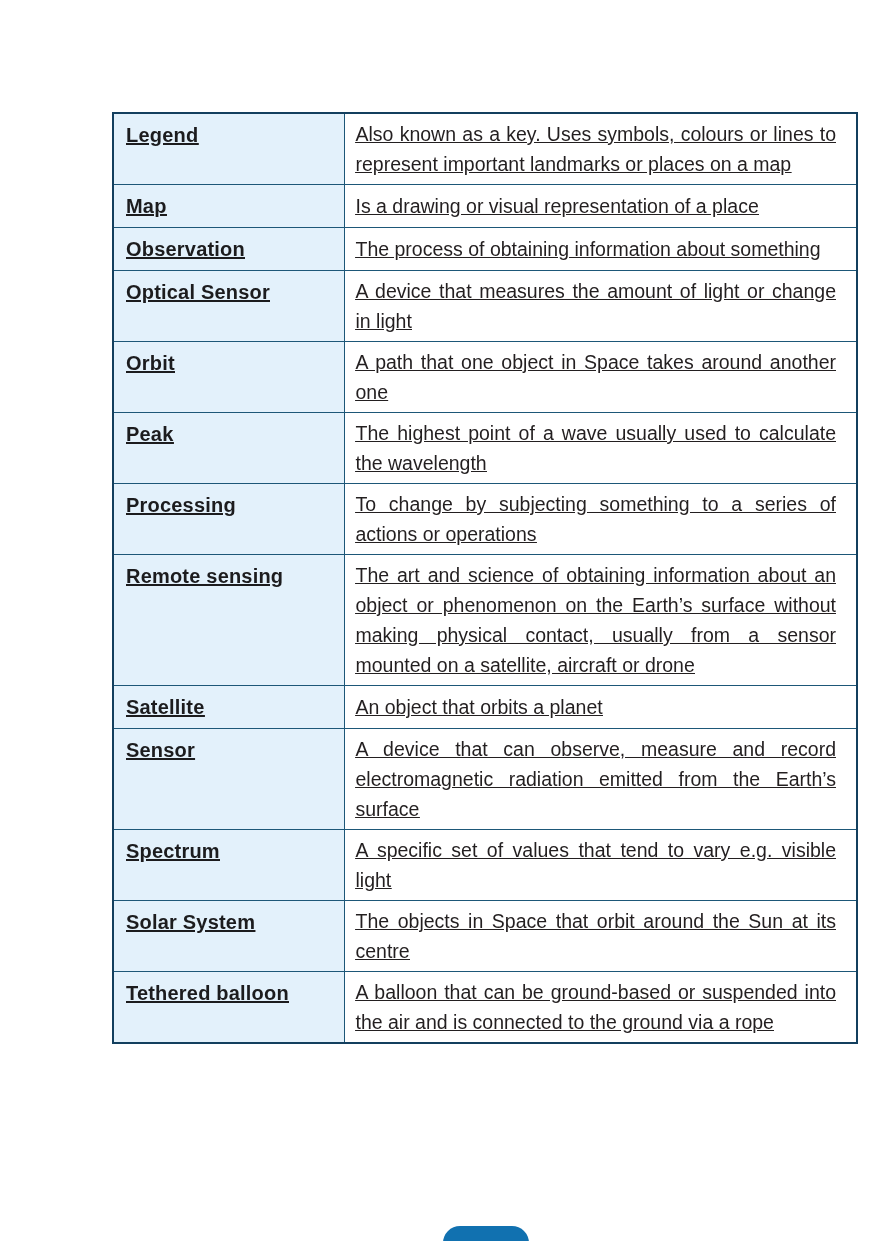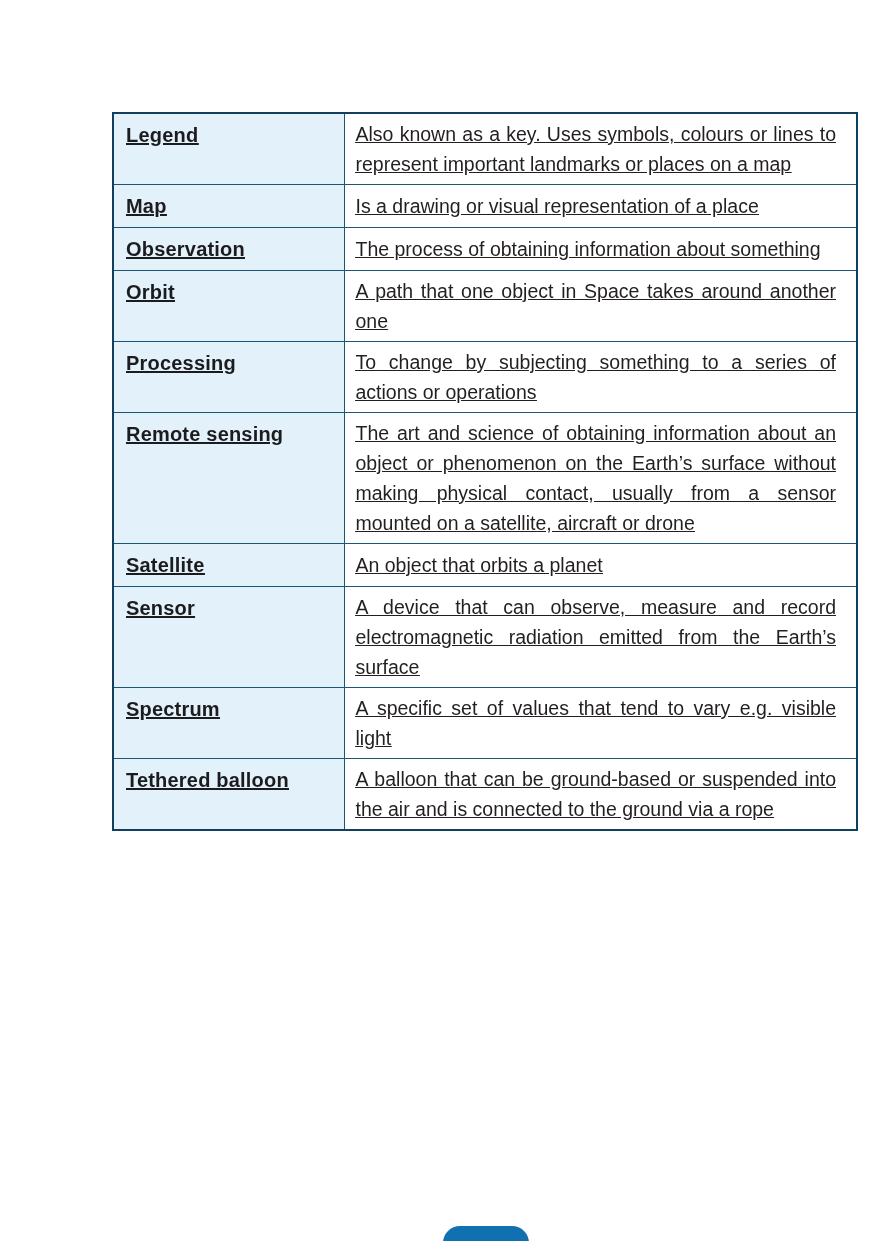"Optical Sensor" tr { html: none -> <tr> <td>Optical Sensor</td> <td>A device that measures the amount of light or change in light</td> </tr> }
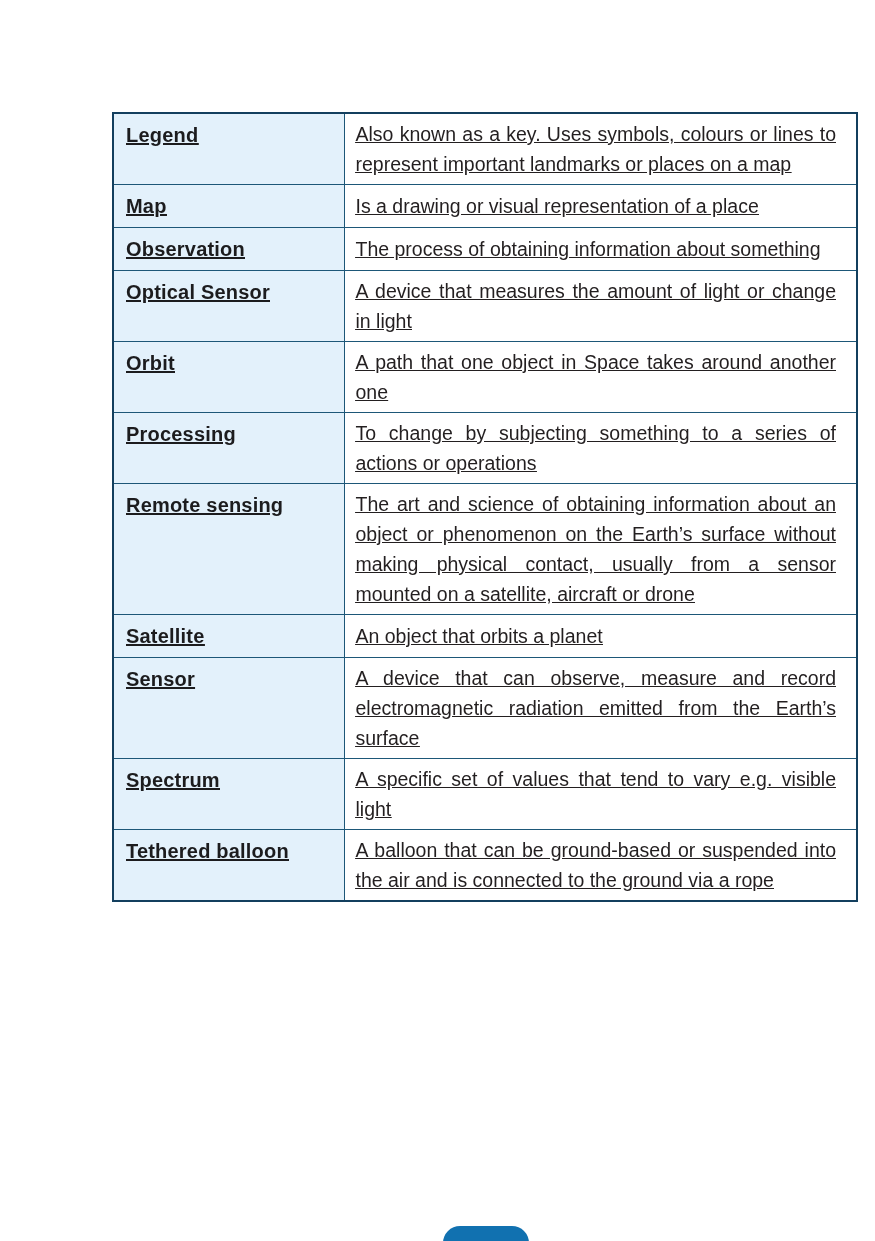"Peak" tr { html: none -> <tr> <td>Peak</td> <td>The highest point of a wave usually used to calculate the wavelength</td> </tr> }
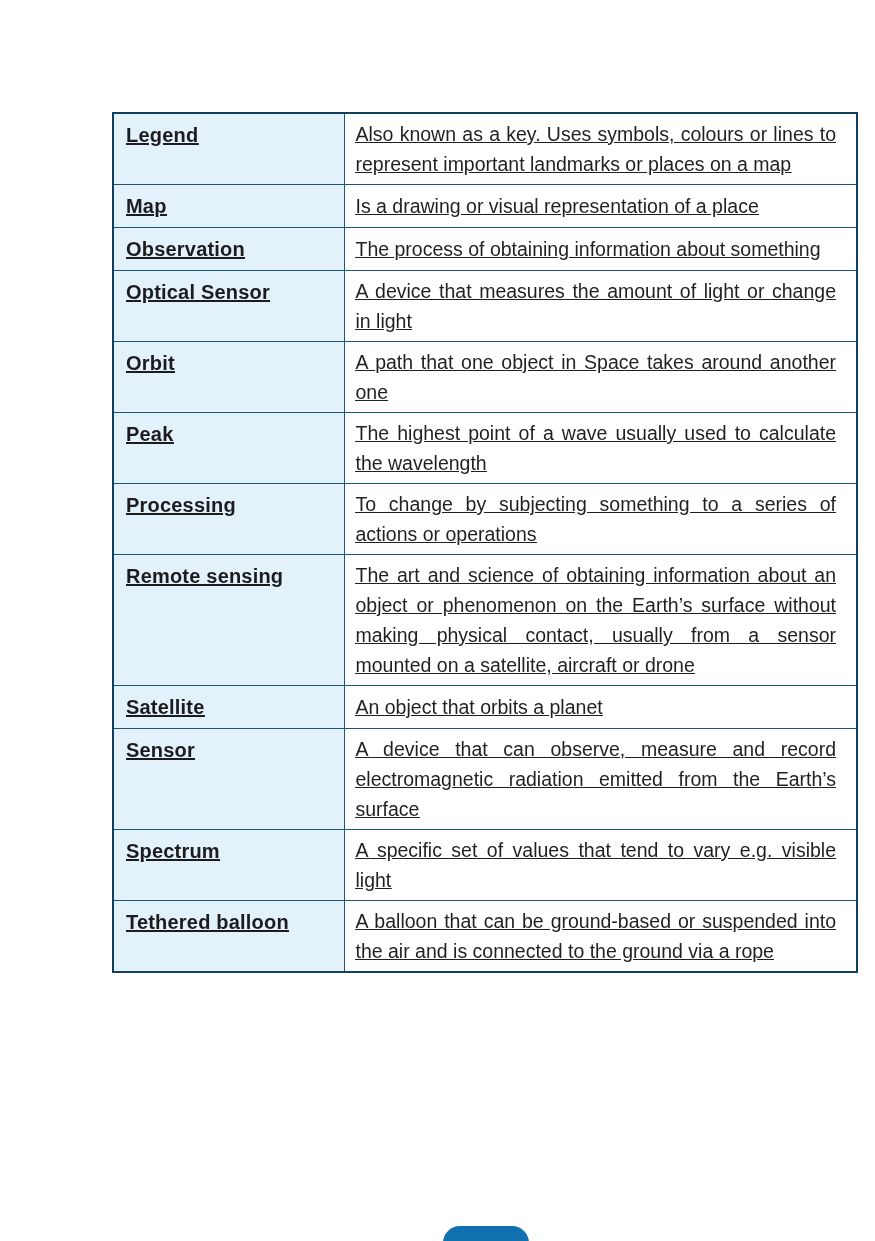"Solar System" tr { html: none -> <tr> <td>Solar System</td> <td>The objects in Space that orbit around the Sun at its centre</td> </tr> }
